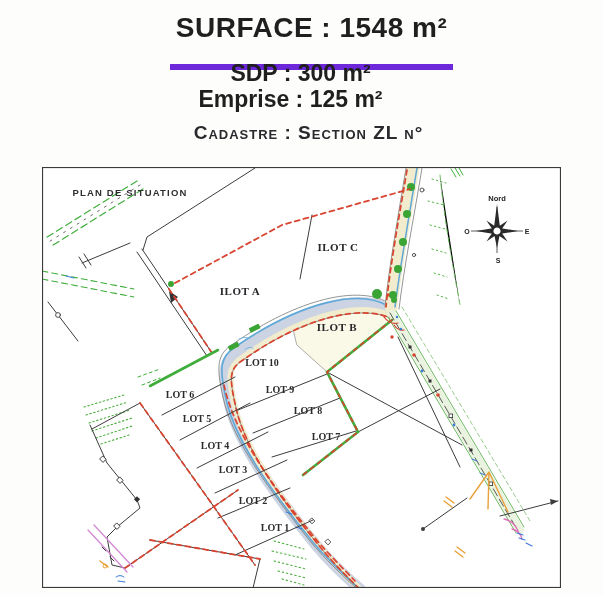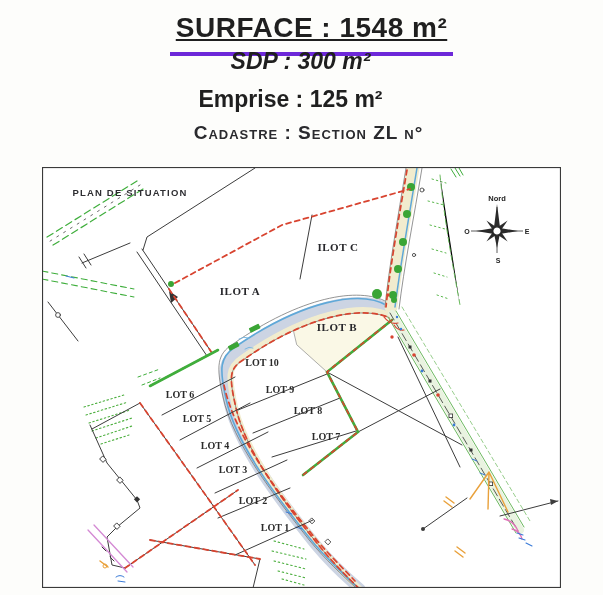"SURFACE : 1548 m²" .title .u { border-bottom: 4px solid #6d28d9 -> 6px solid #6d28d9; padding: 0 6px 8px 6px -> 0 6px 20px 6px; text-decoration: underline -> none }
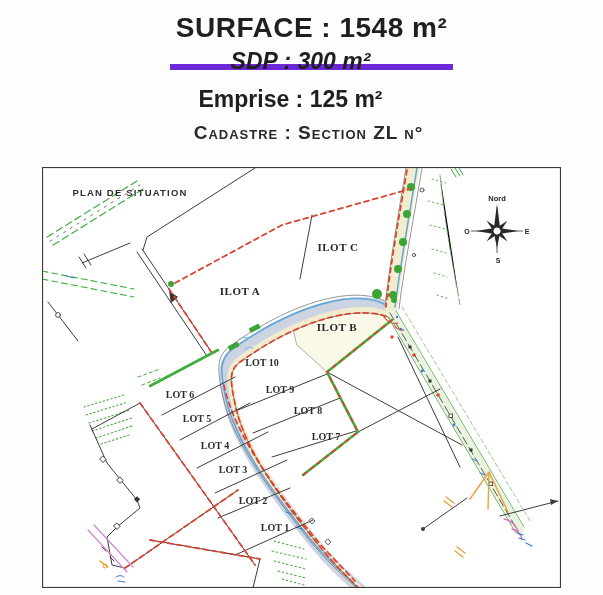"SDP : 300 m²" .sdp { font-style: italic -> none; top: 48px -> 60px }
